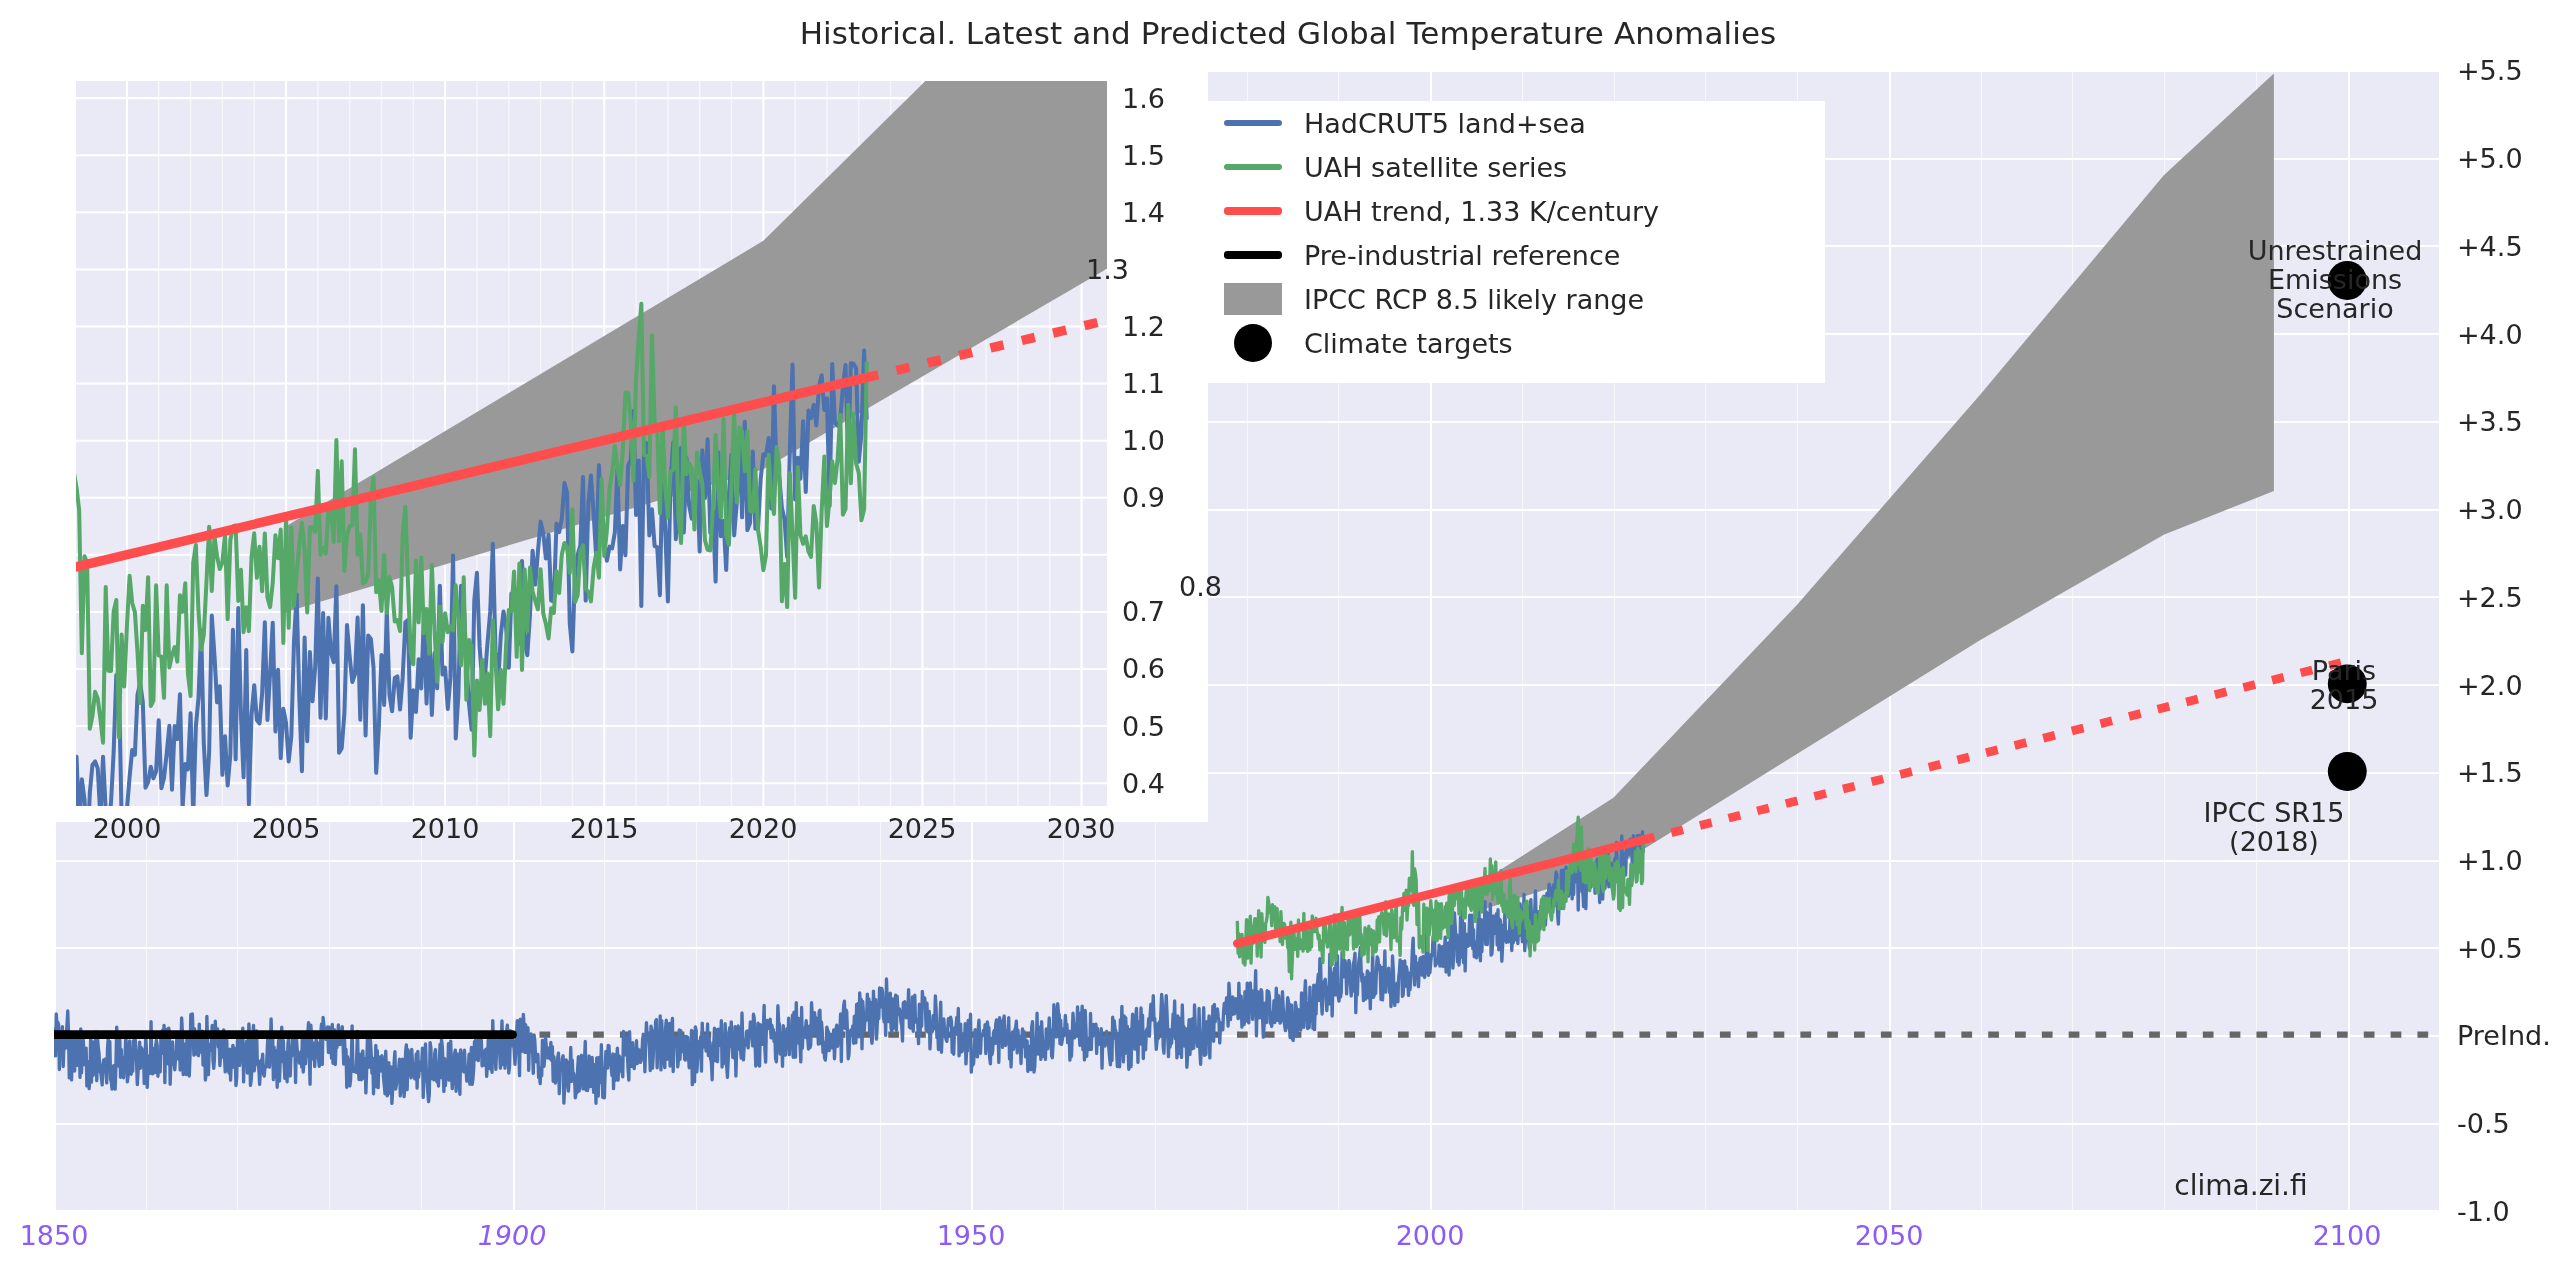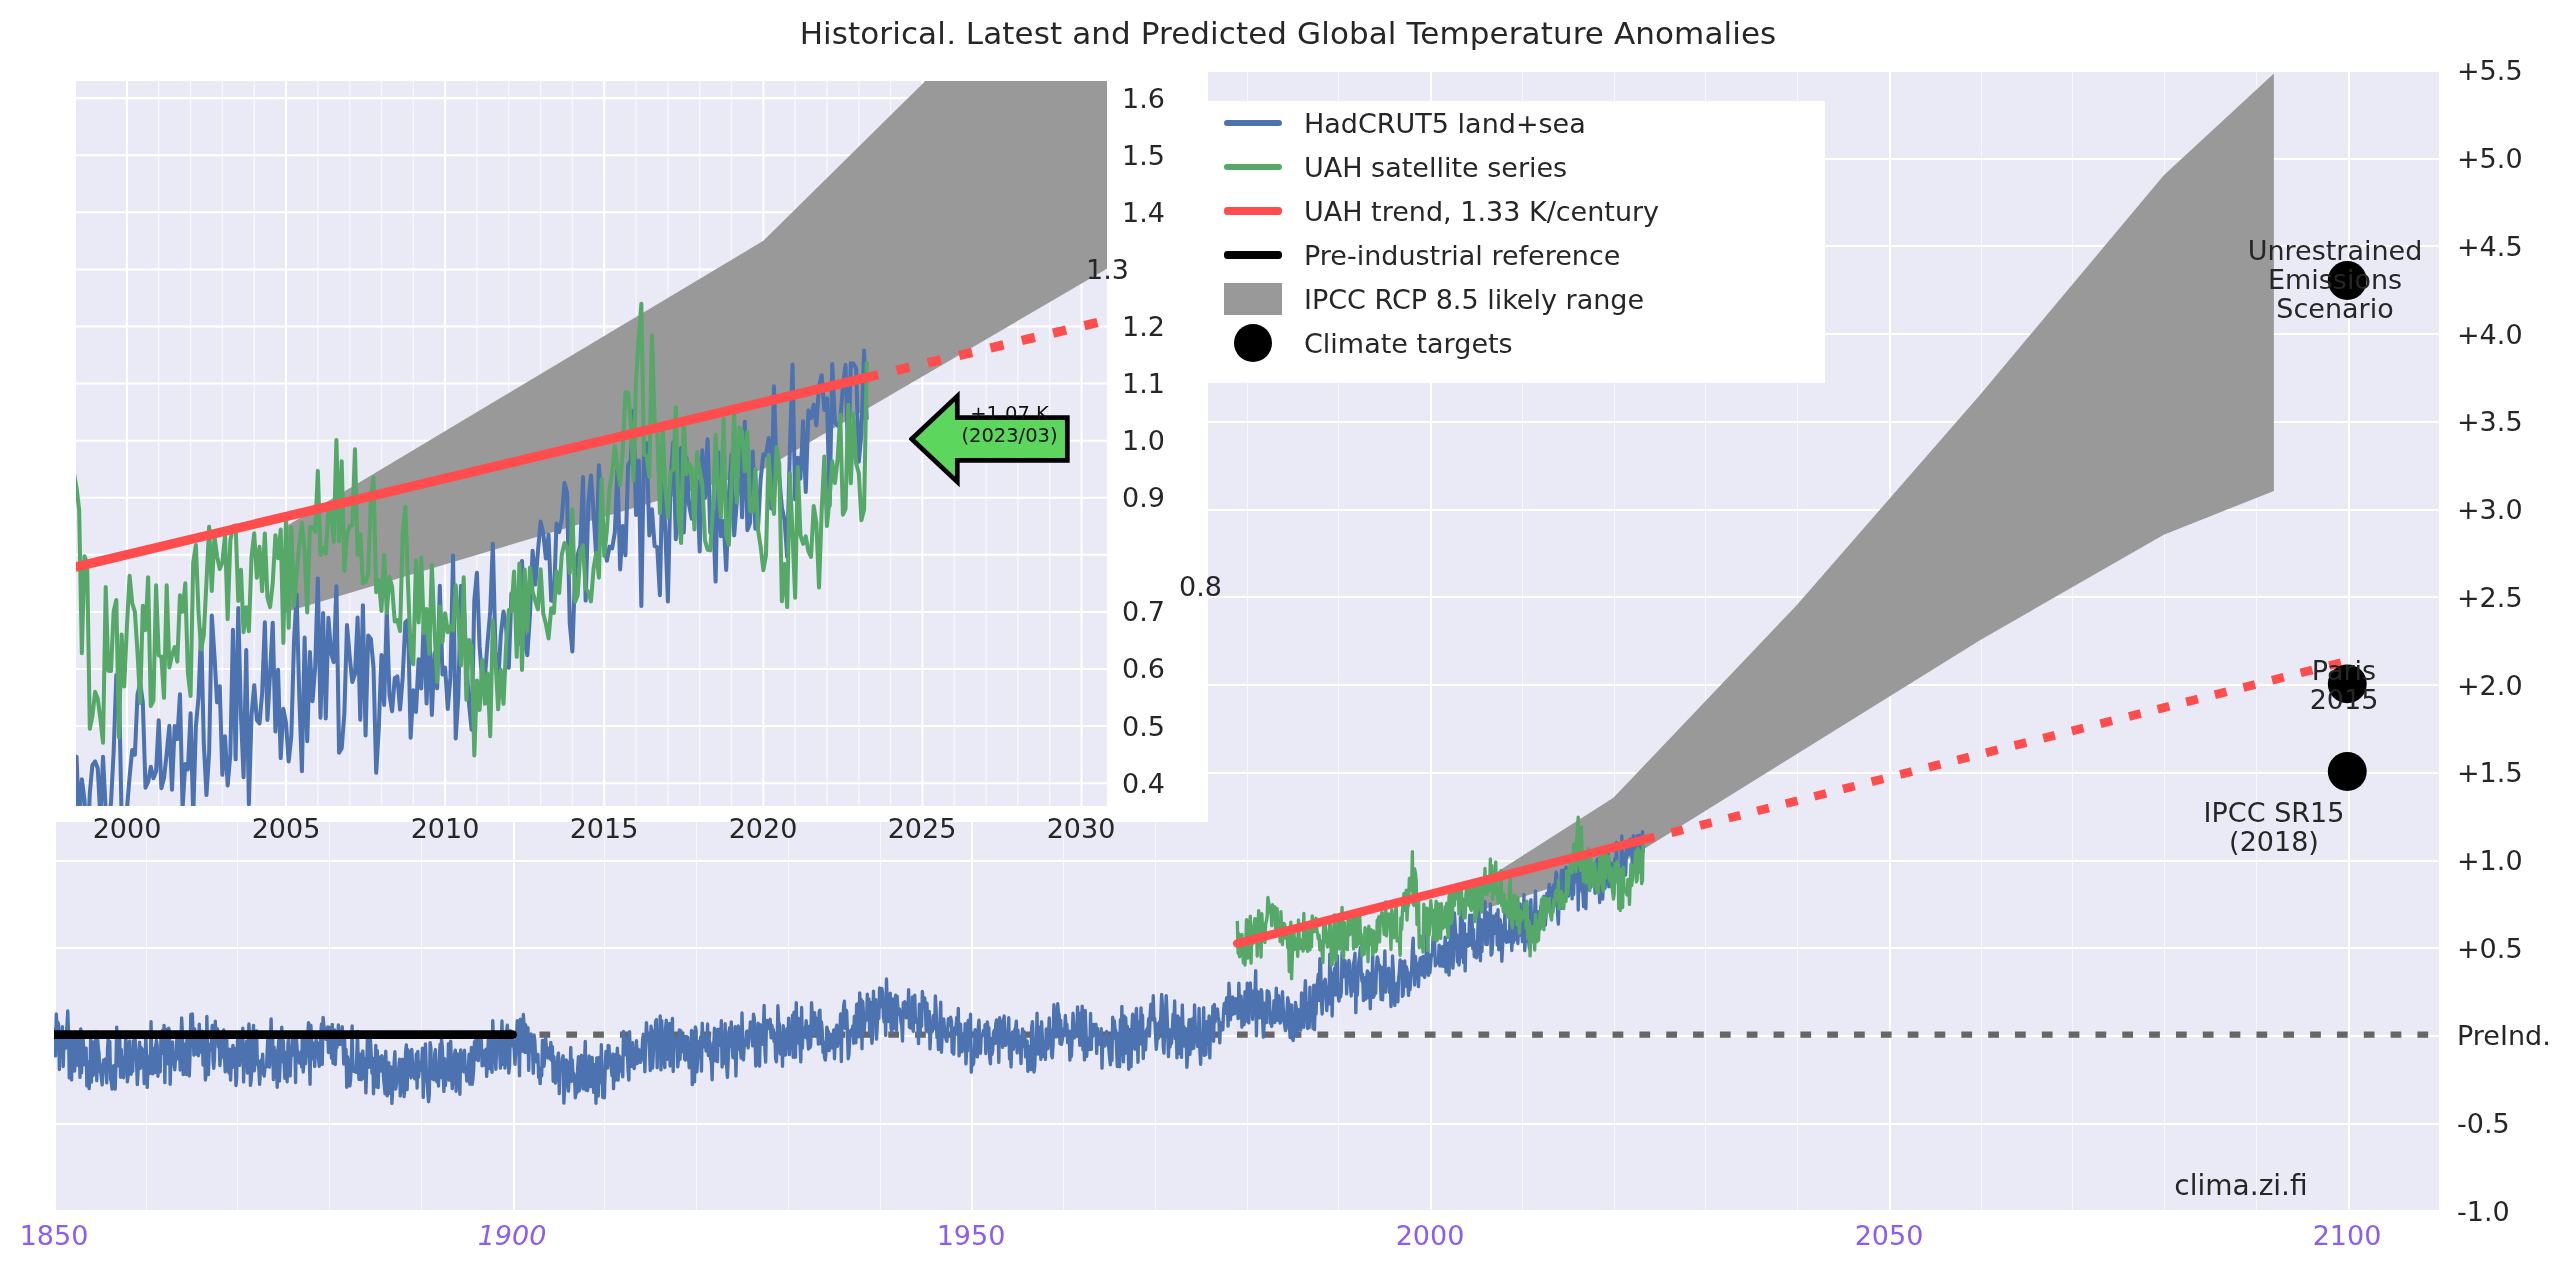"+1.07 K (2023/03)" div { html: <div> <svg> <polygon></polygon> </svg> <div><span>+1.07 K</span> <span>(2023/03)</span></div> </div> -> none }
